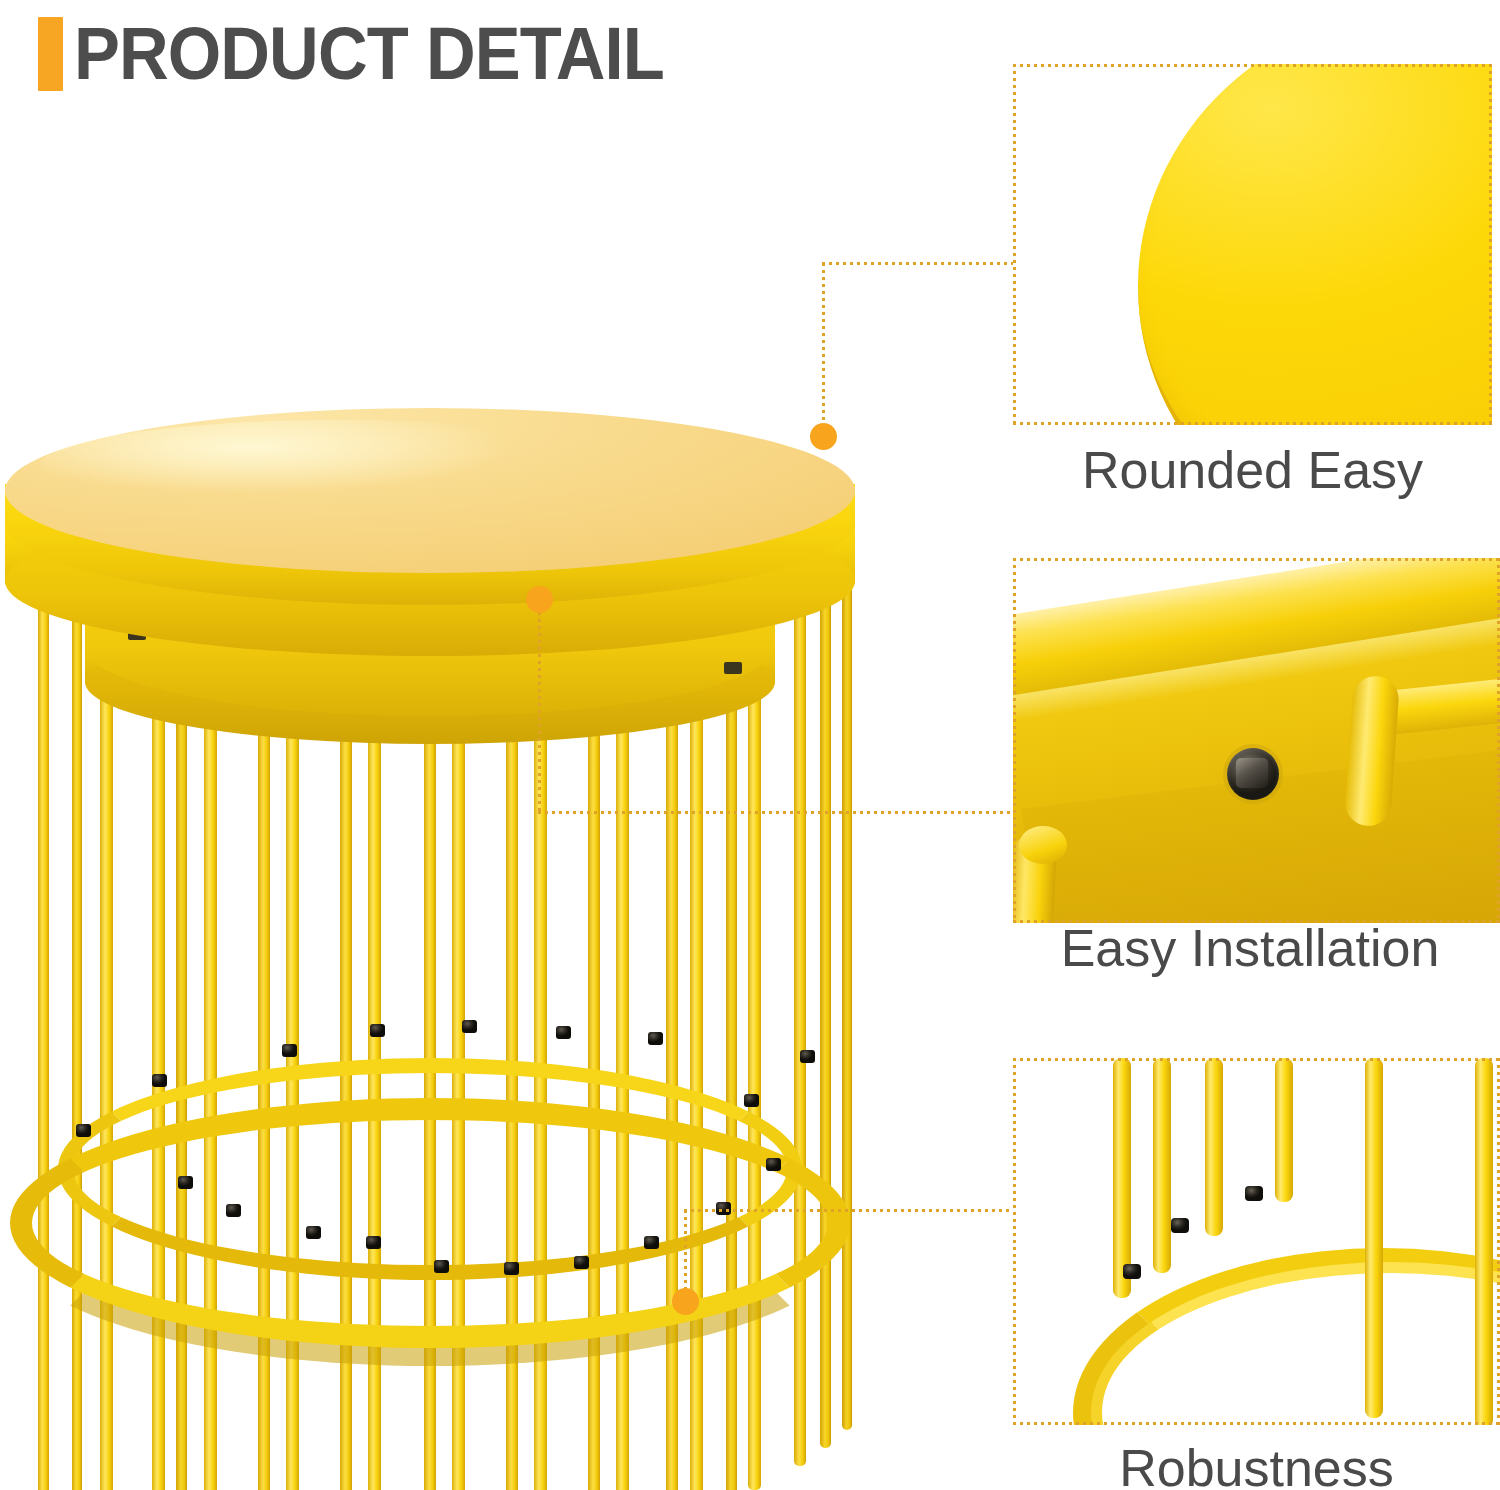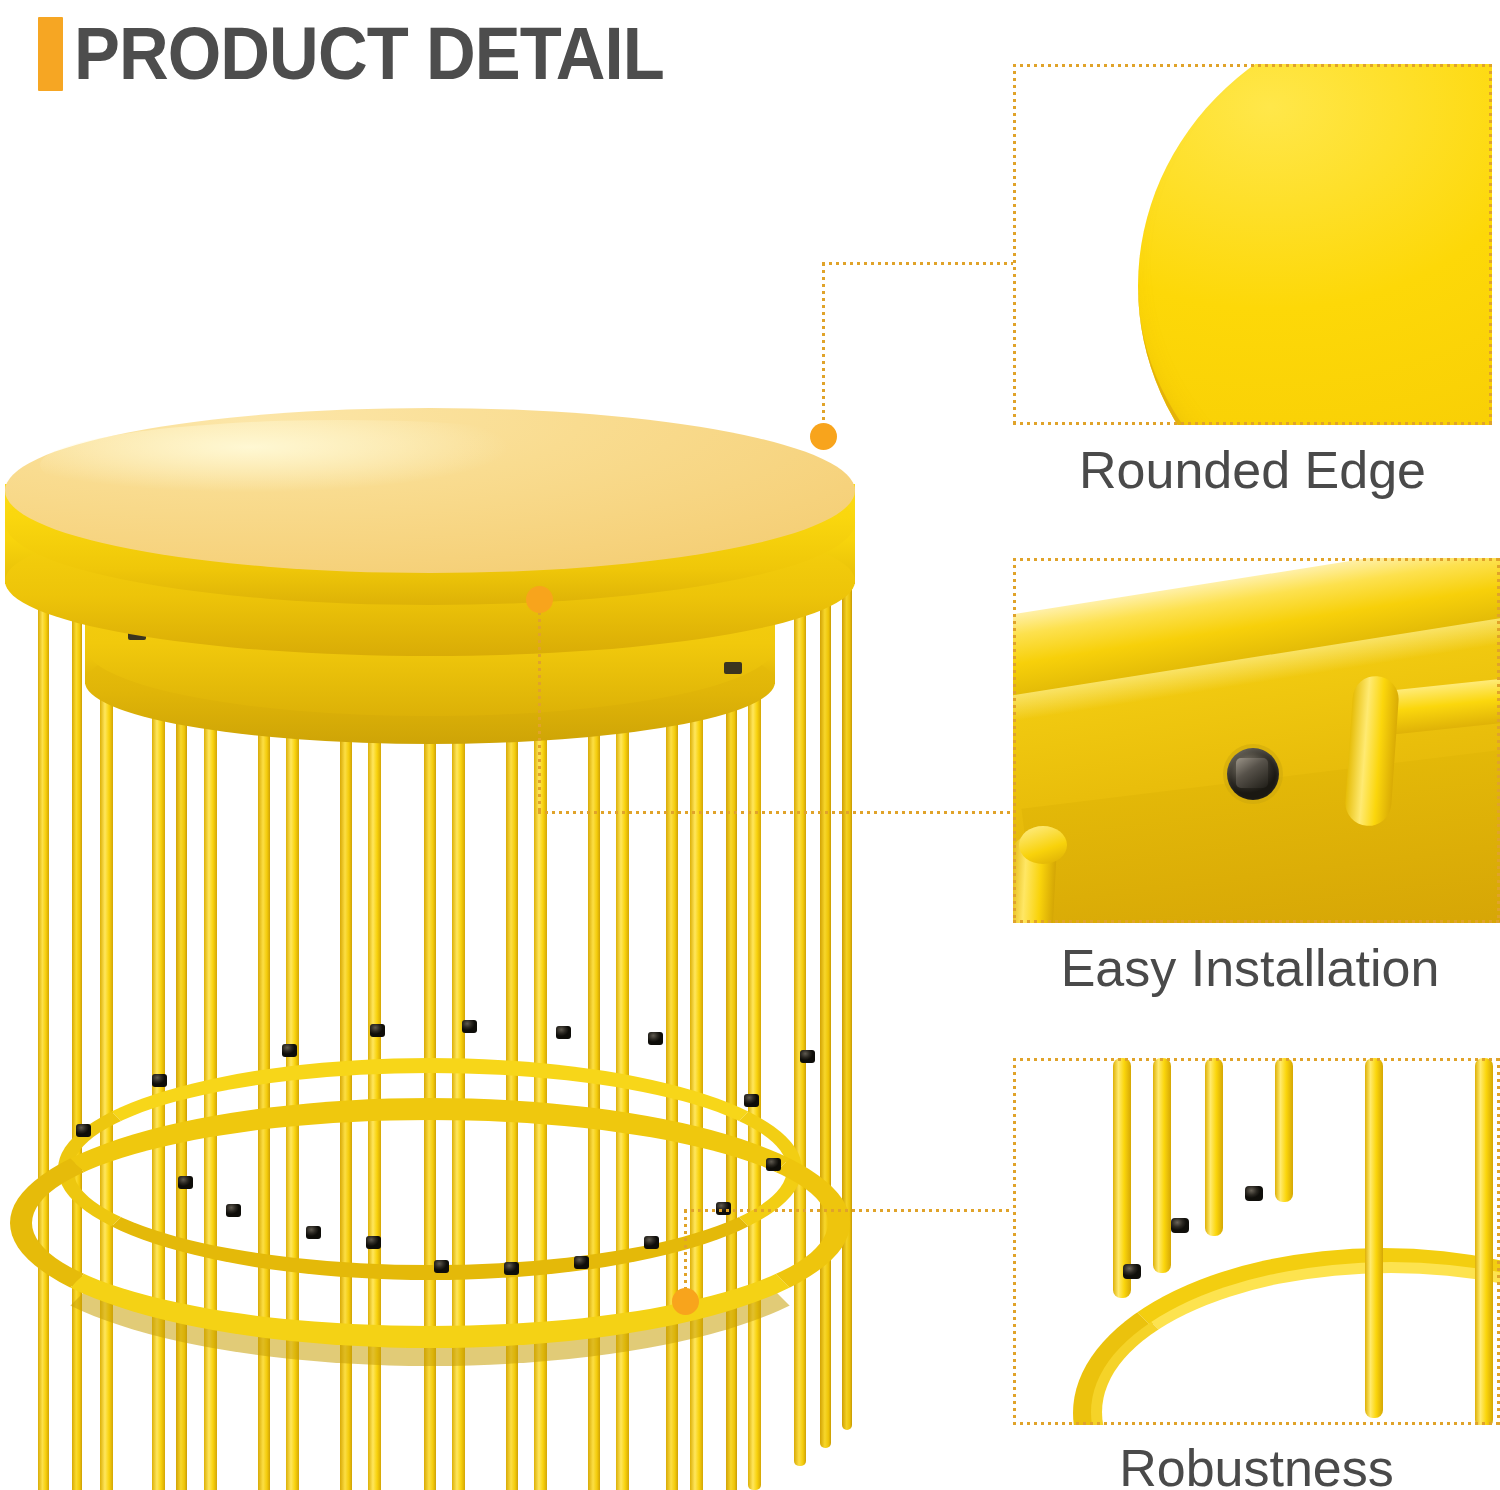"Rounded Edge" div.caption { text: Edge -> Easy }
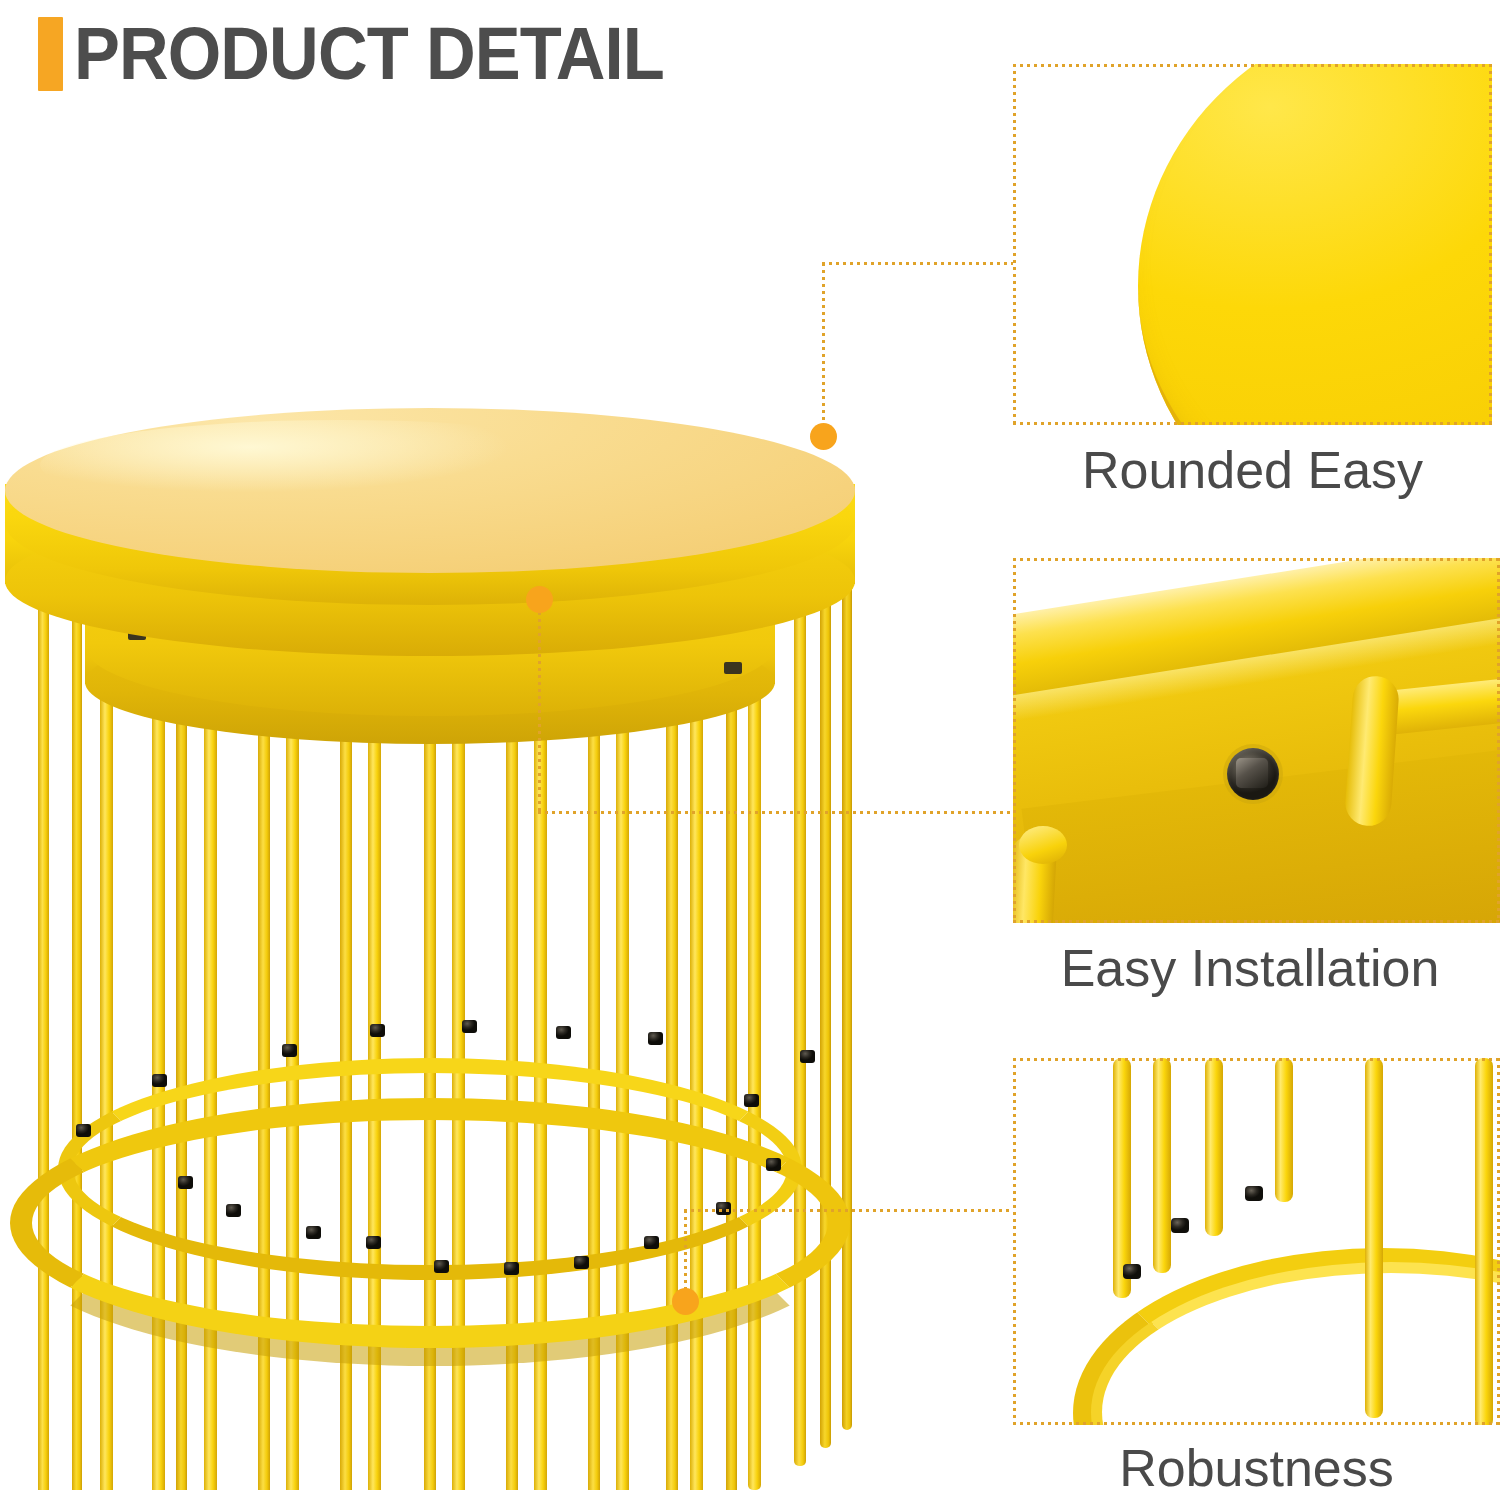"Easy Installation" #cap-2 { top: 938px -> 918px }
